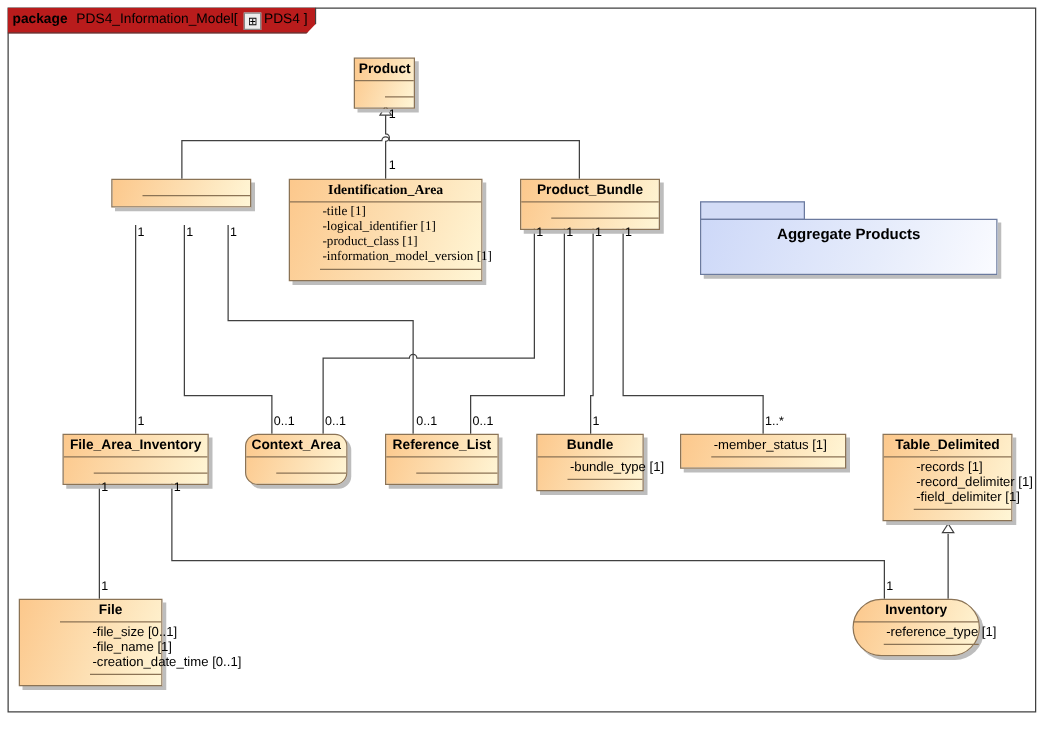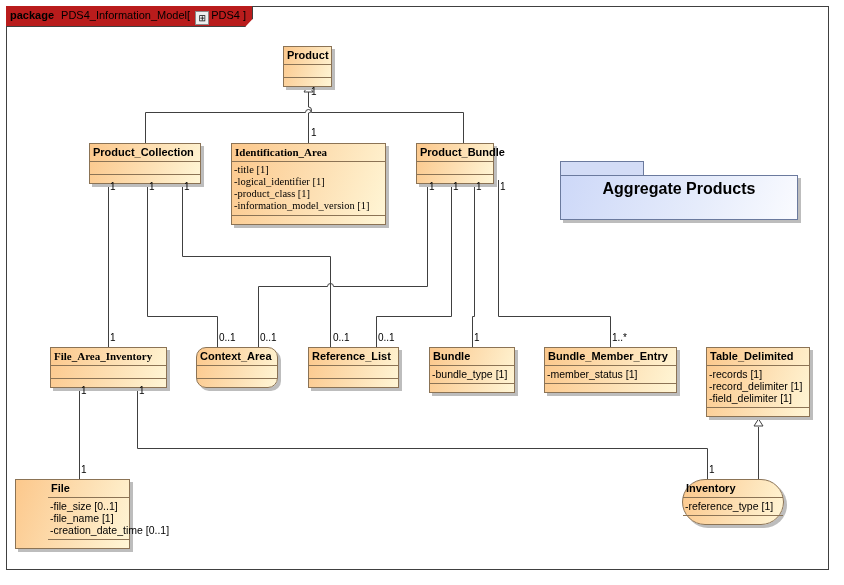"Product" .cls .nm { text-align: left -> center }
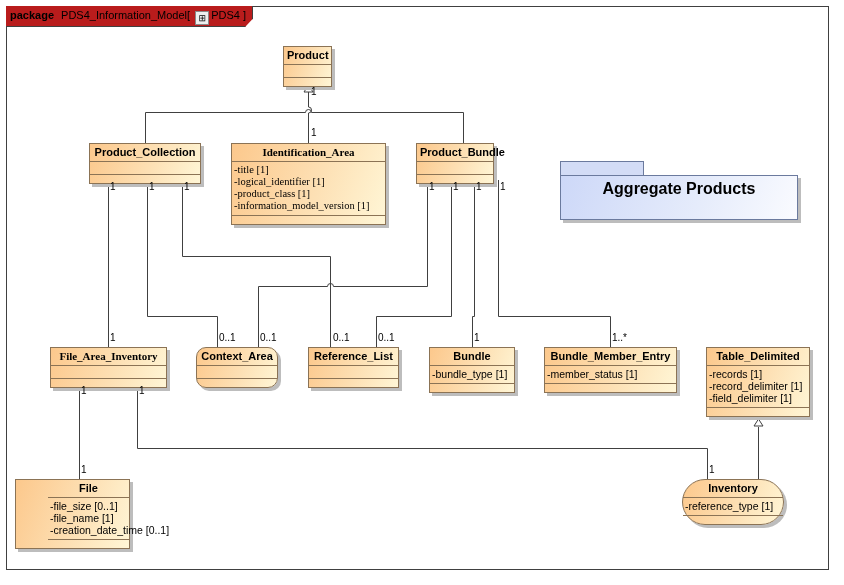"Product_Collection" div.nm { html: <div>Product_Collection</div> -> none }
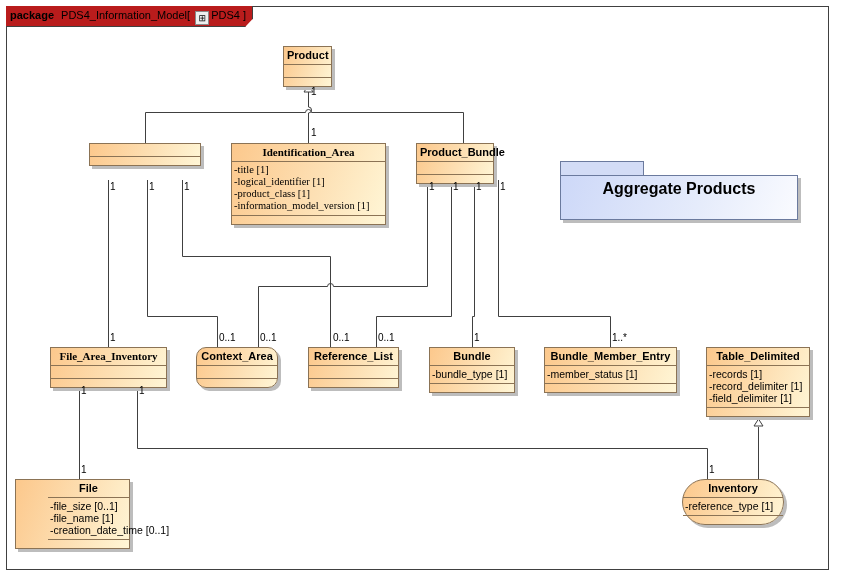"Product_Bundle" div.cls { width: 78px -> 112px }
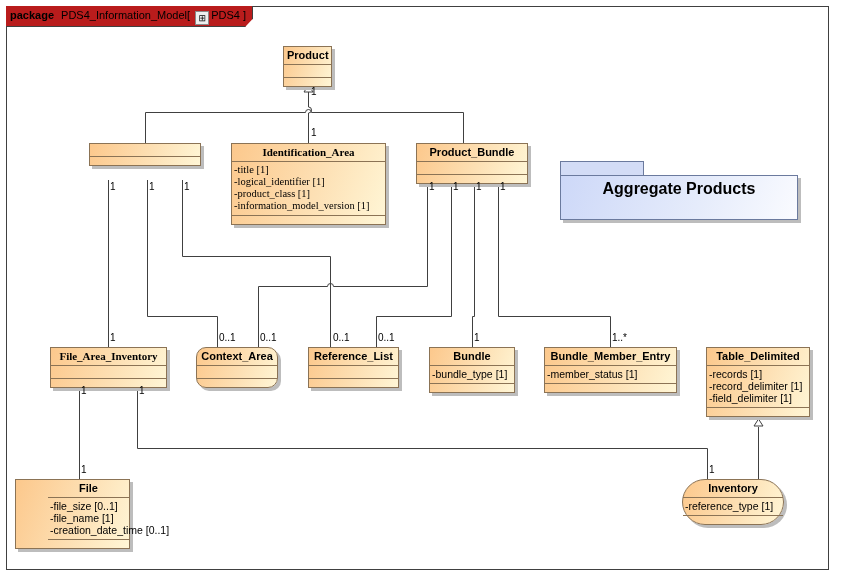"-title [1]" .cls .attrs { margin-left: none -> 24px }
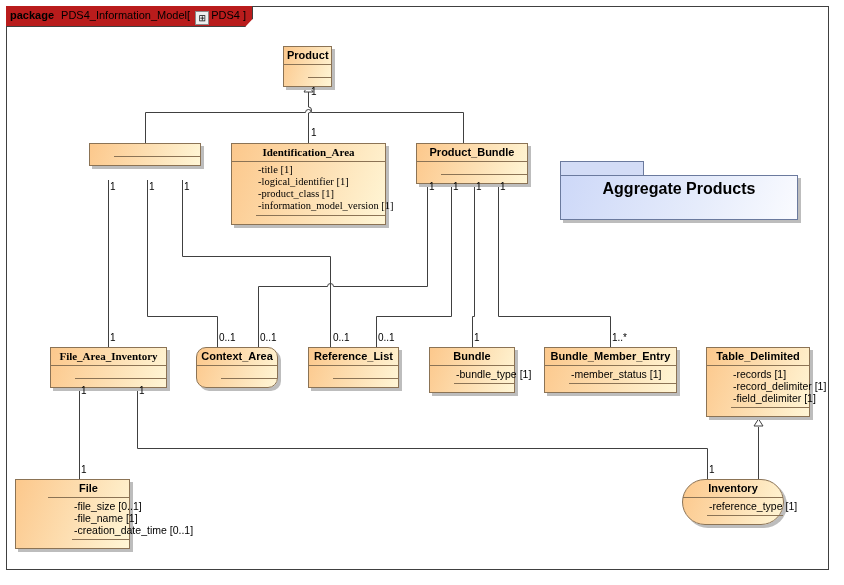"Aggregate Products" .pkg .pbody { font-size: 16px -> 12px }
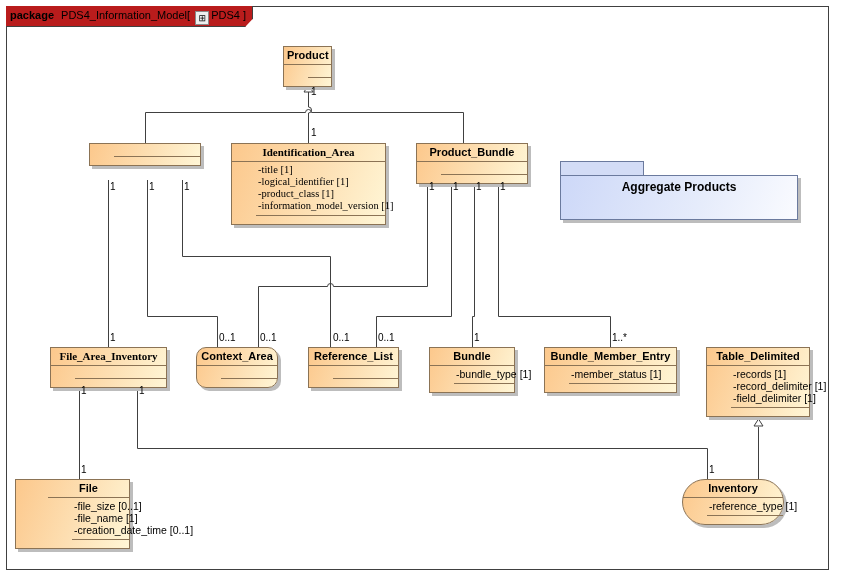"File_Area_Inventory" div.cls { font-family: Liberation Serif, serif -> none }
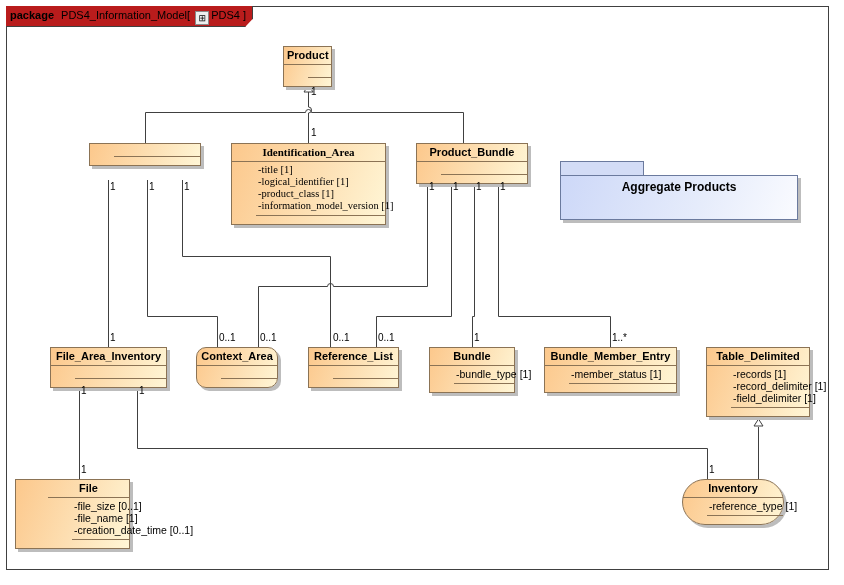"Bundle_Member_Entry" div.nm { html: <div>Bundle_Member_Entry</div> -> none }
